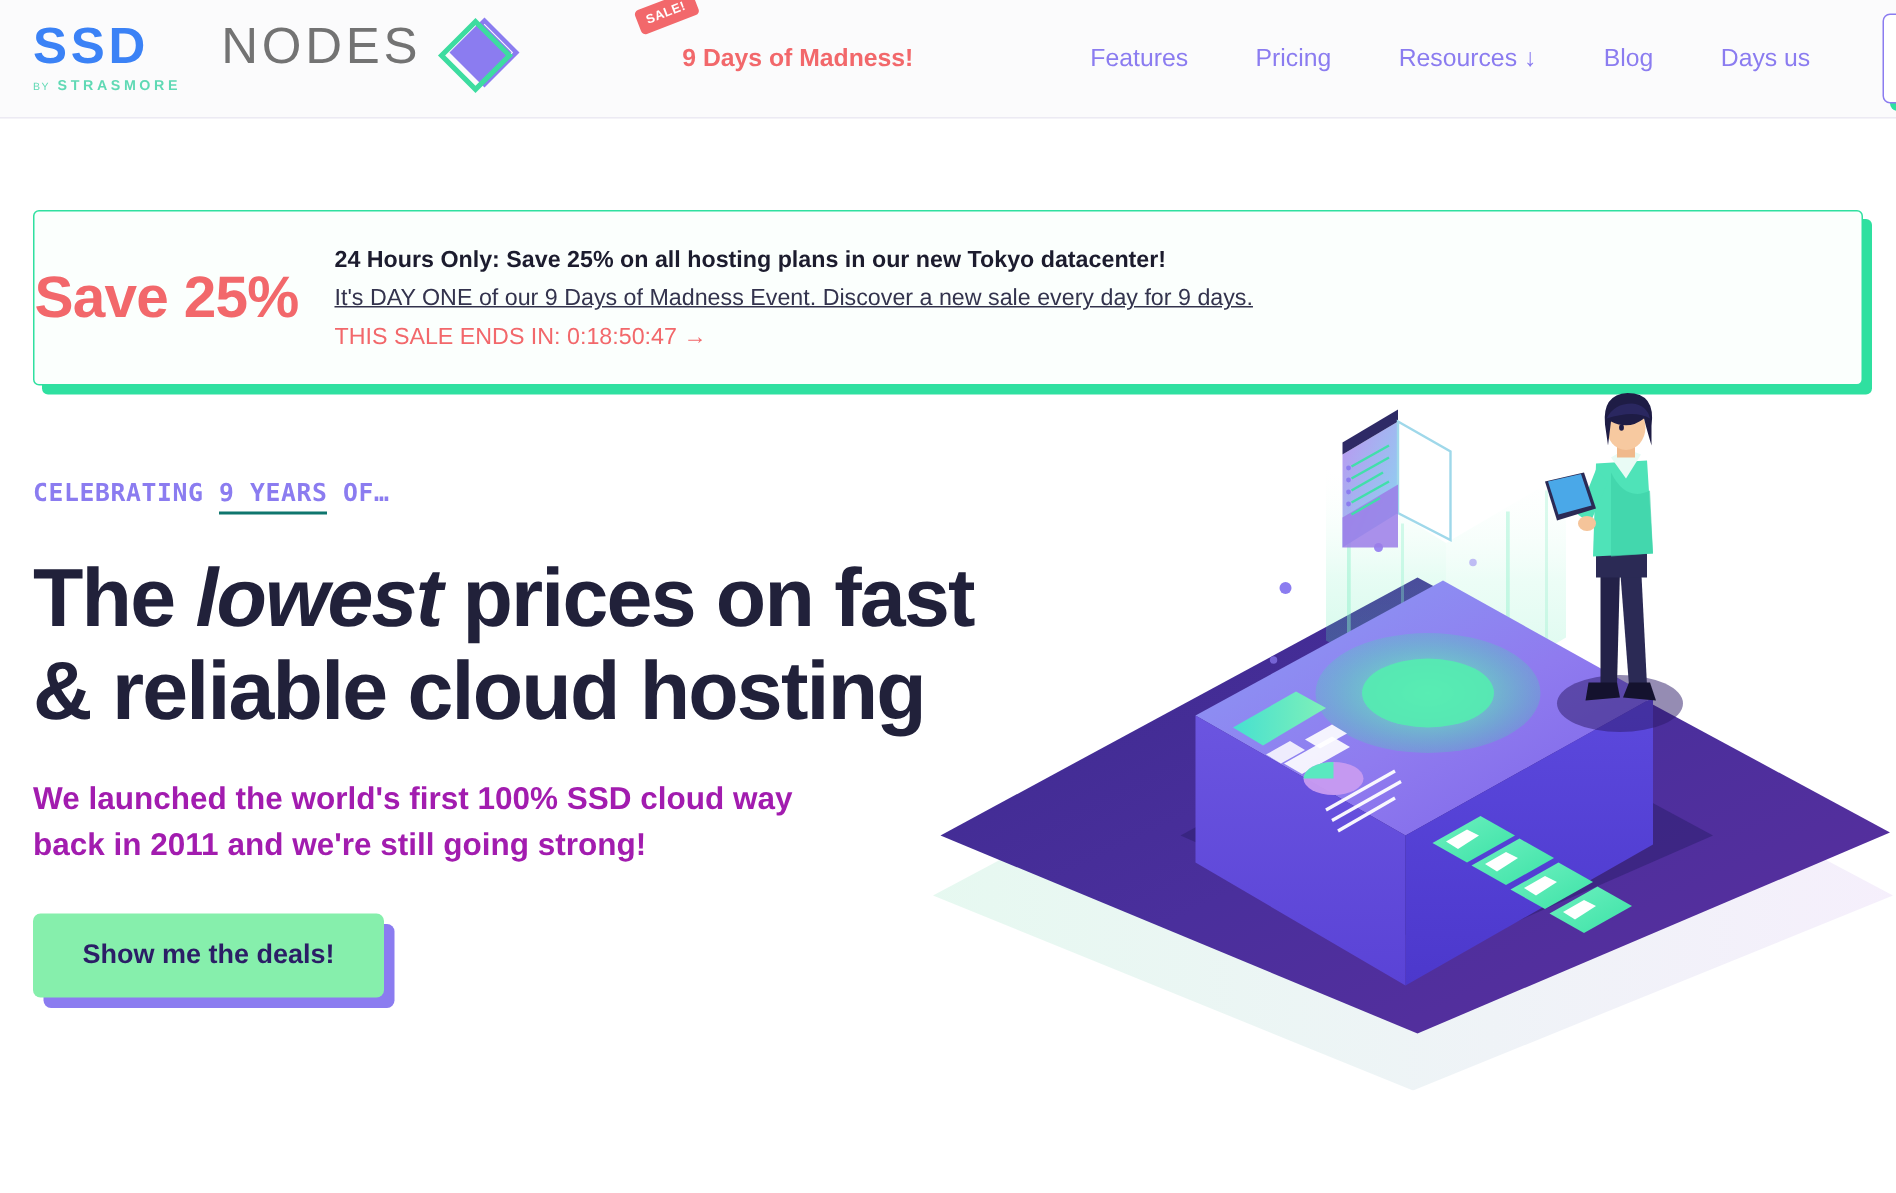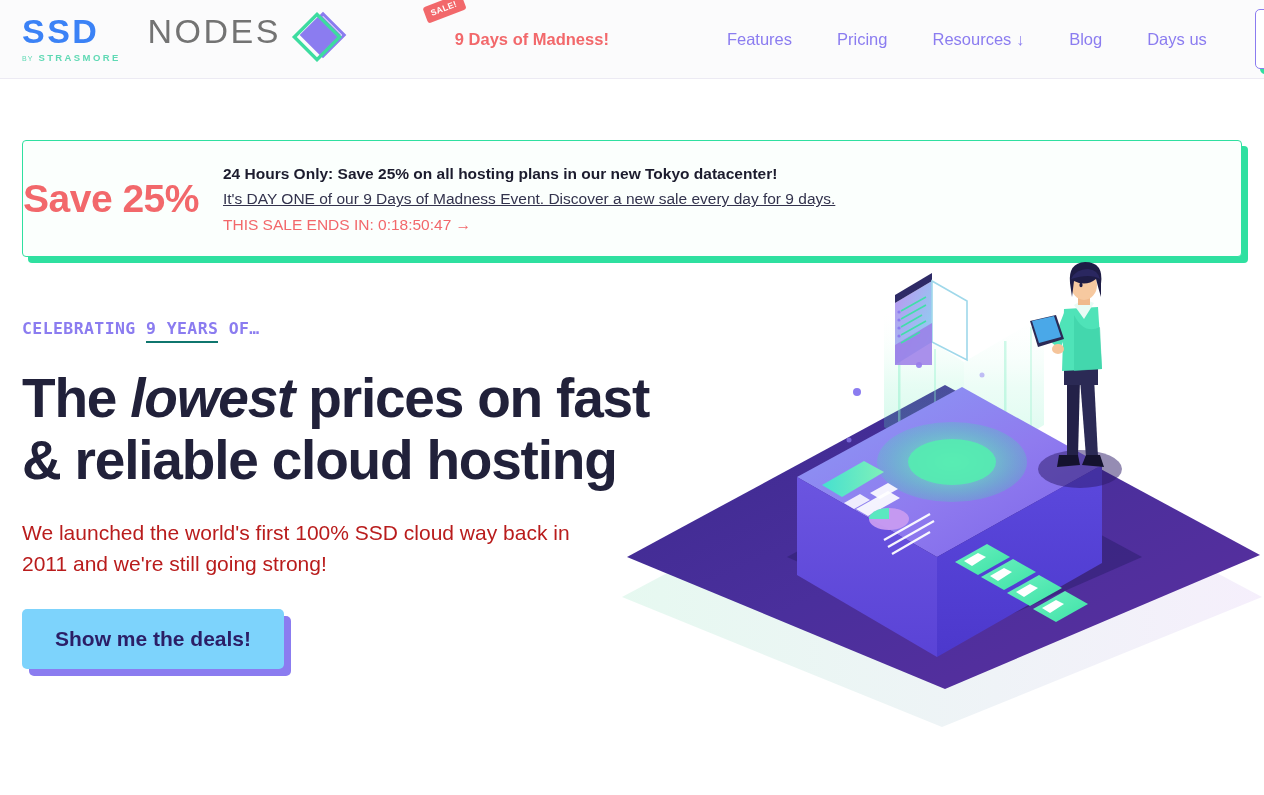"We launched the world's first" .hero-p1 { color: #b91c1c -> #a21caf; font-weight: none -> bold }
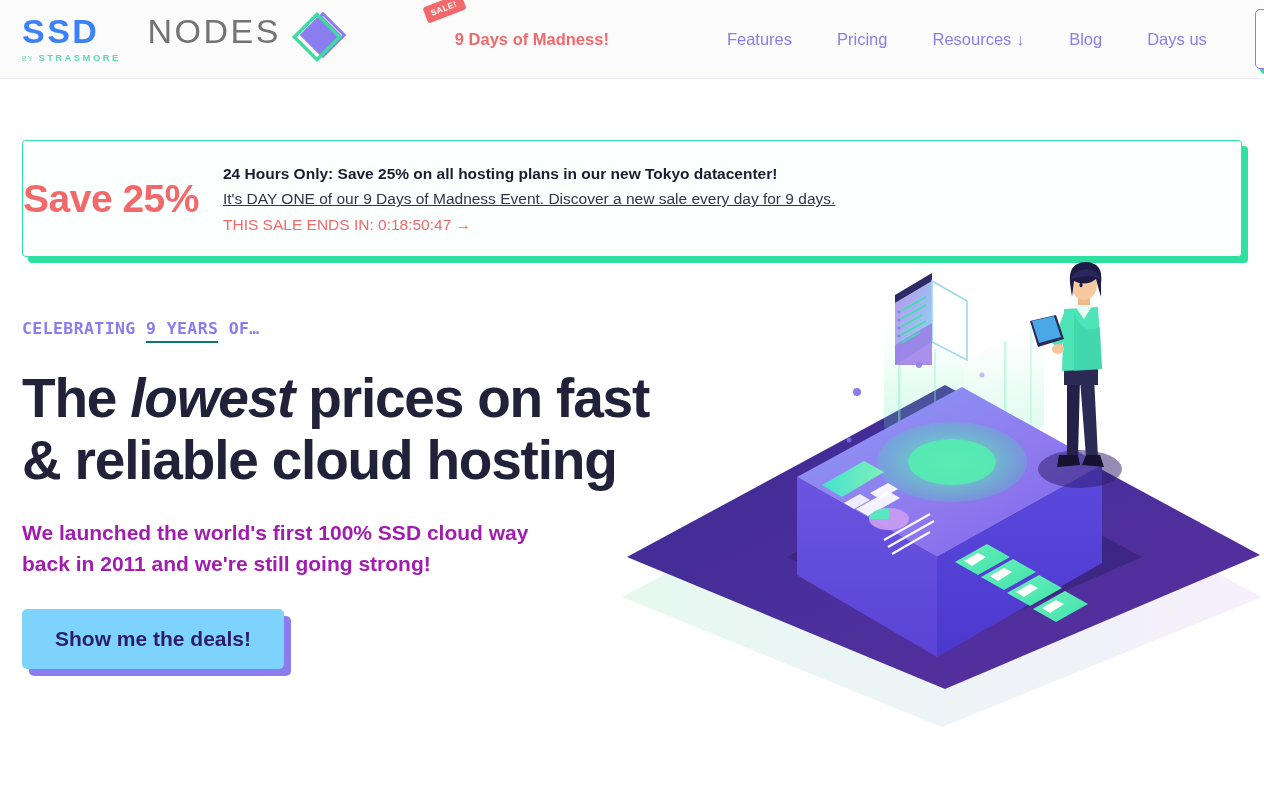"Show me the deals!" .cta-btn { background: #7dd3fc -> #86efac; font-size: 21px -> 18px }
